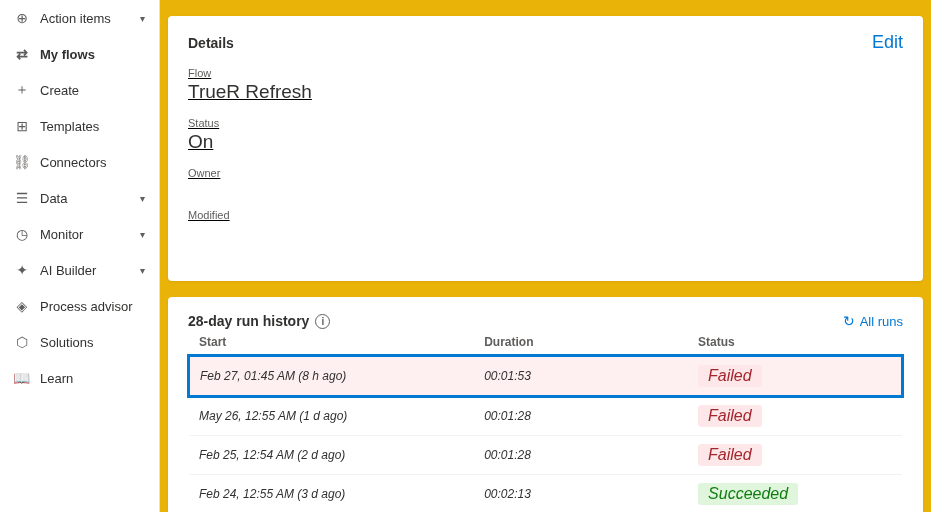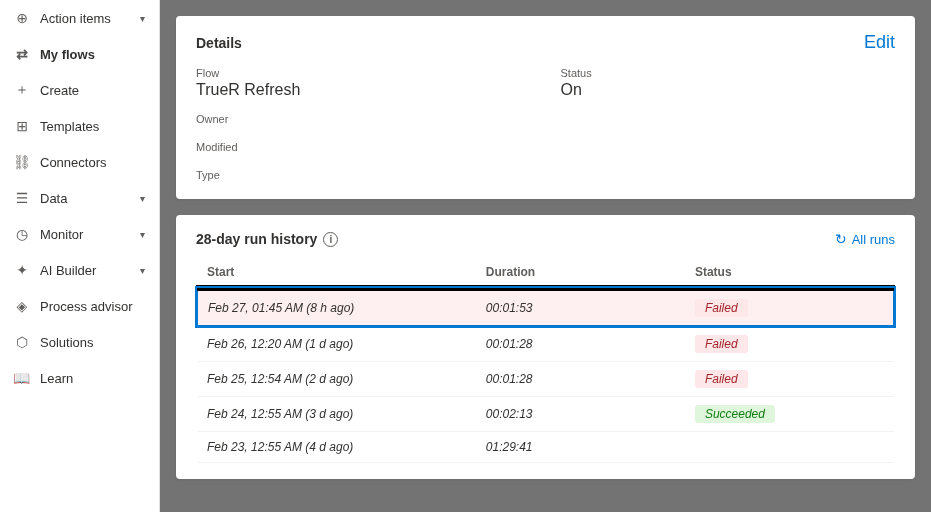"Details" .main { background: #737373 -> #eab308; padding: 16px 16px -> 16px 8px }
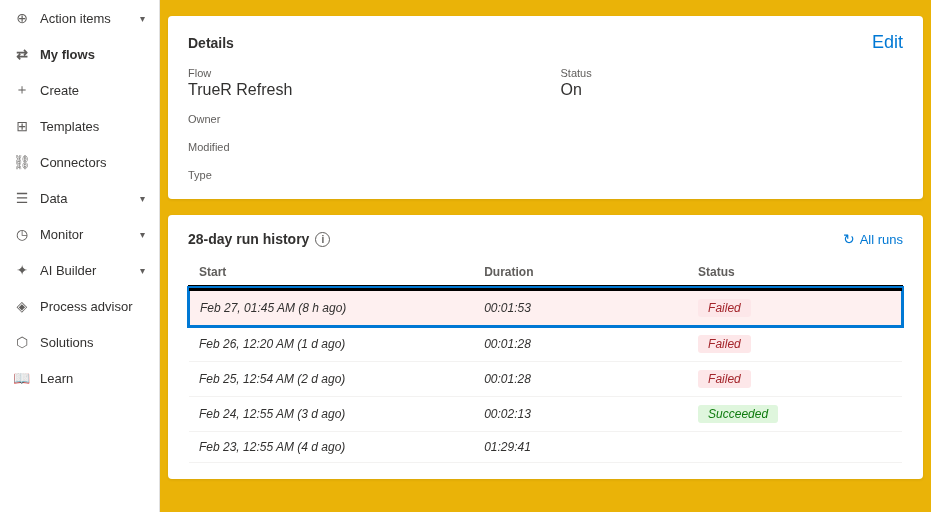"Flow" .details-grid { grid-template-columns: 1fr 1fr -> 1fr; text-decoration: none -> underline }
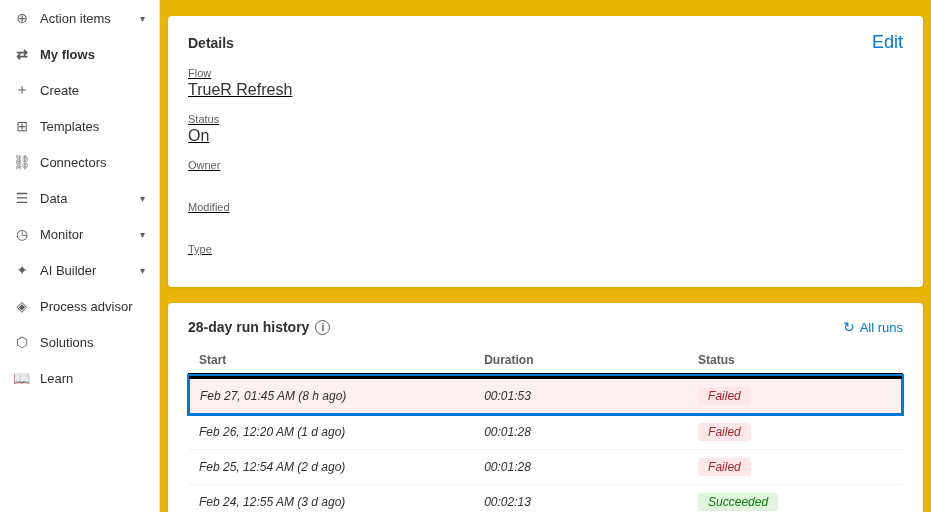"TrueR Refresh" .detail-item .value { font-size: 16px -> 19px }
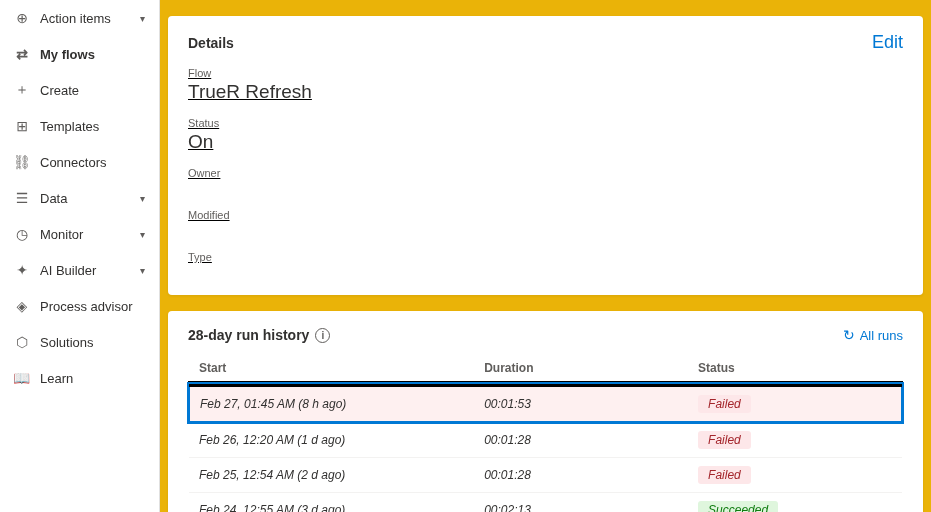"Type" div.label { html: <div>Type</div> -> none }
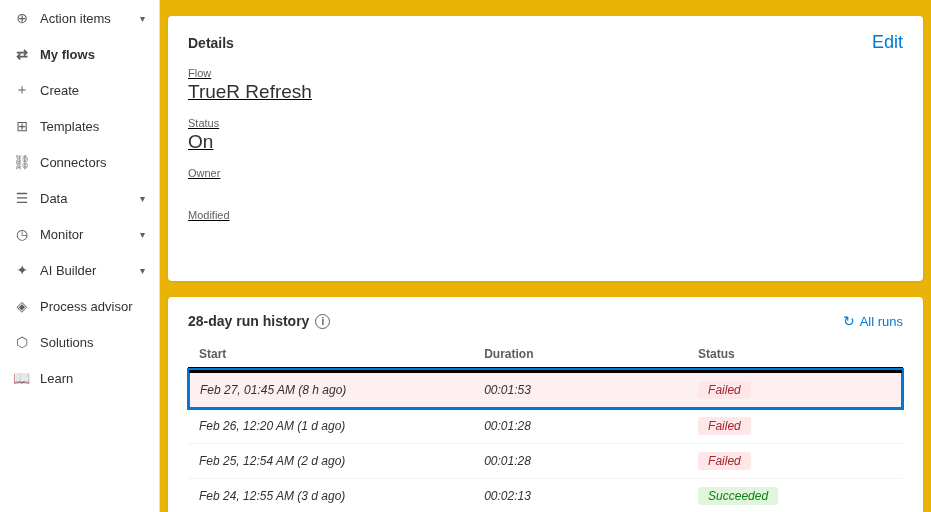"28-day run history" .history-header { margin-bottom: 12px -> 0 }
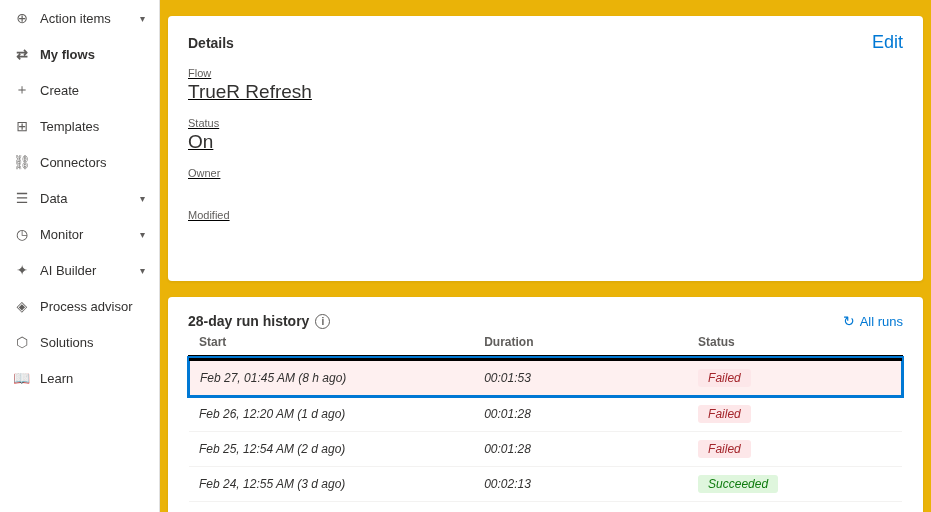"Start" .run-table th { border-bottom: 6px solid #000000 -> 1px solid #000000 }
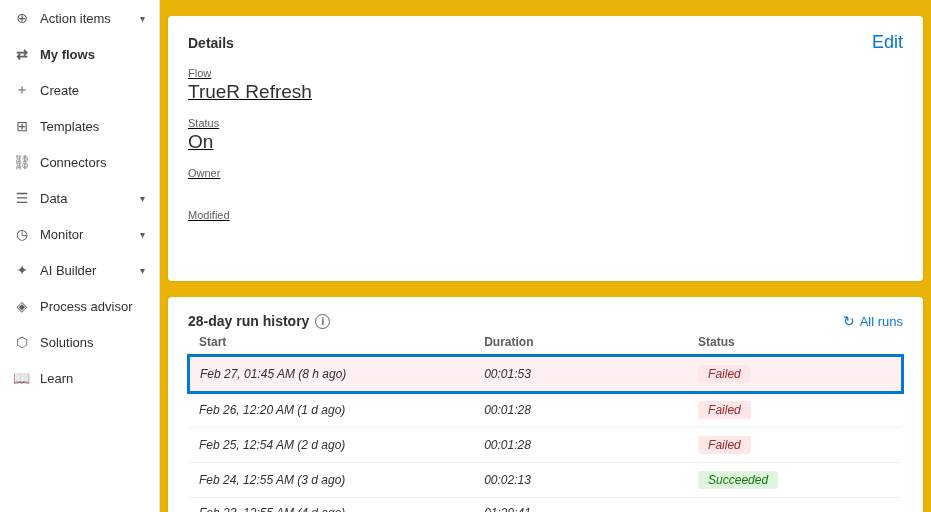"Failed" .status-badge { font-size: 12px -> 16px }
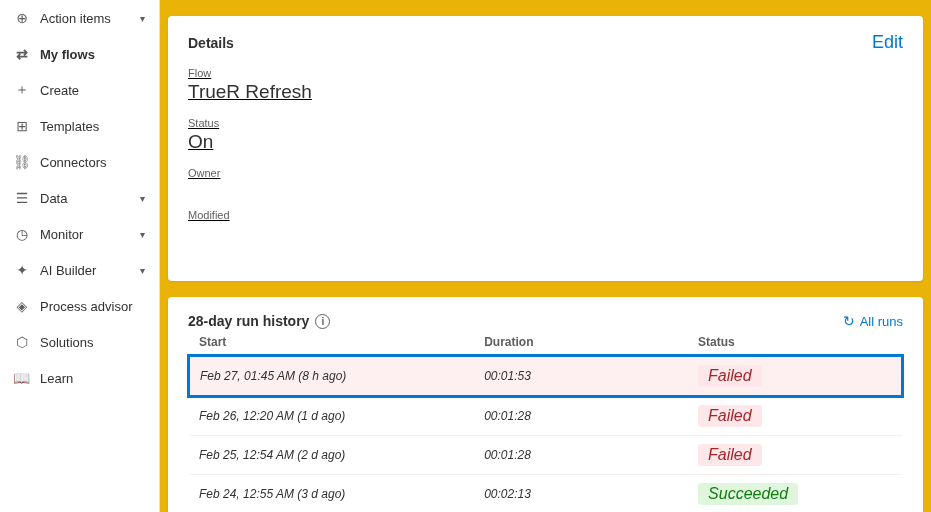"Feb 26, 12:20 AM (1" td { text: Feb 26, 12:20 -> May 26, 12:55 }
